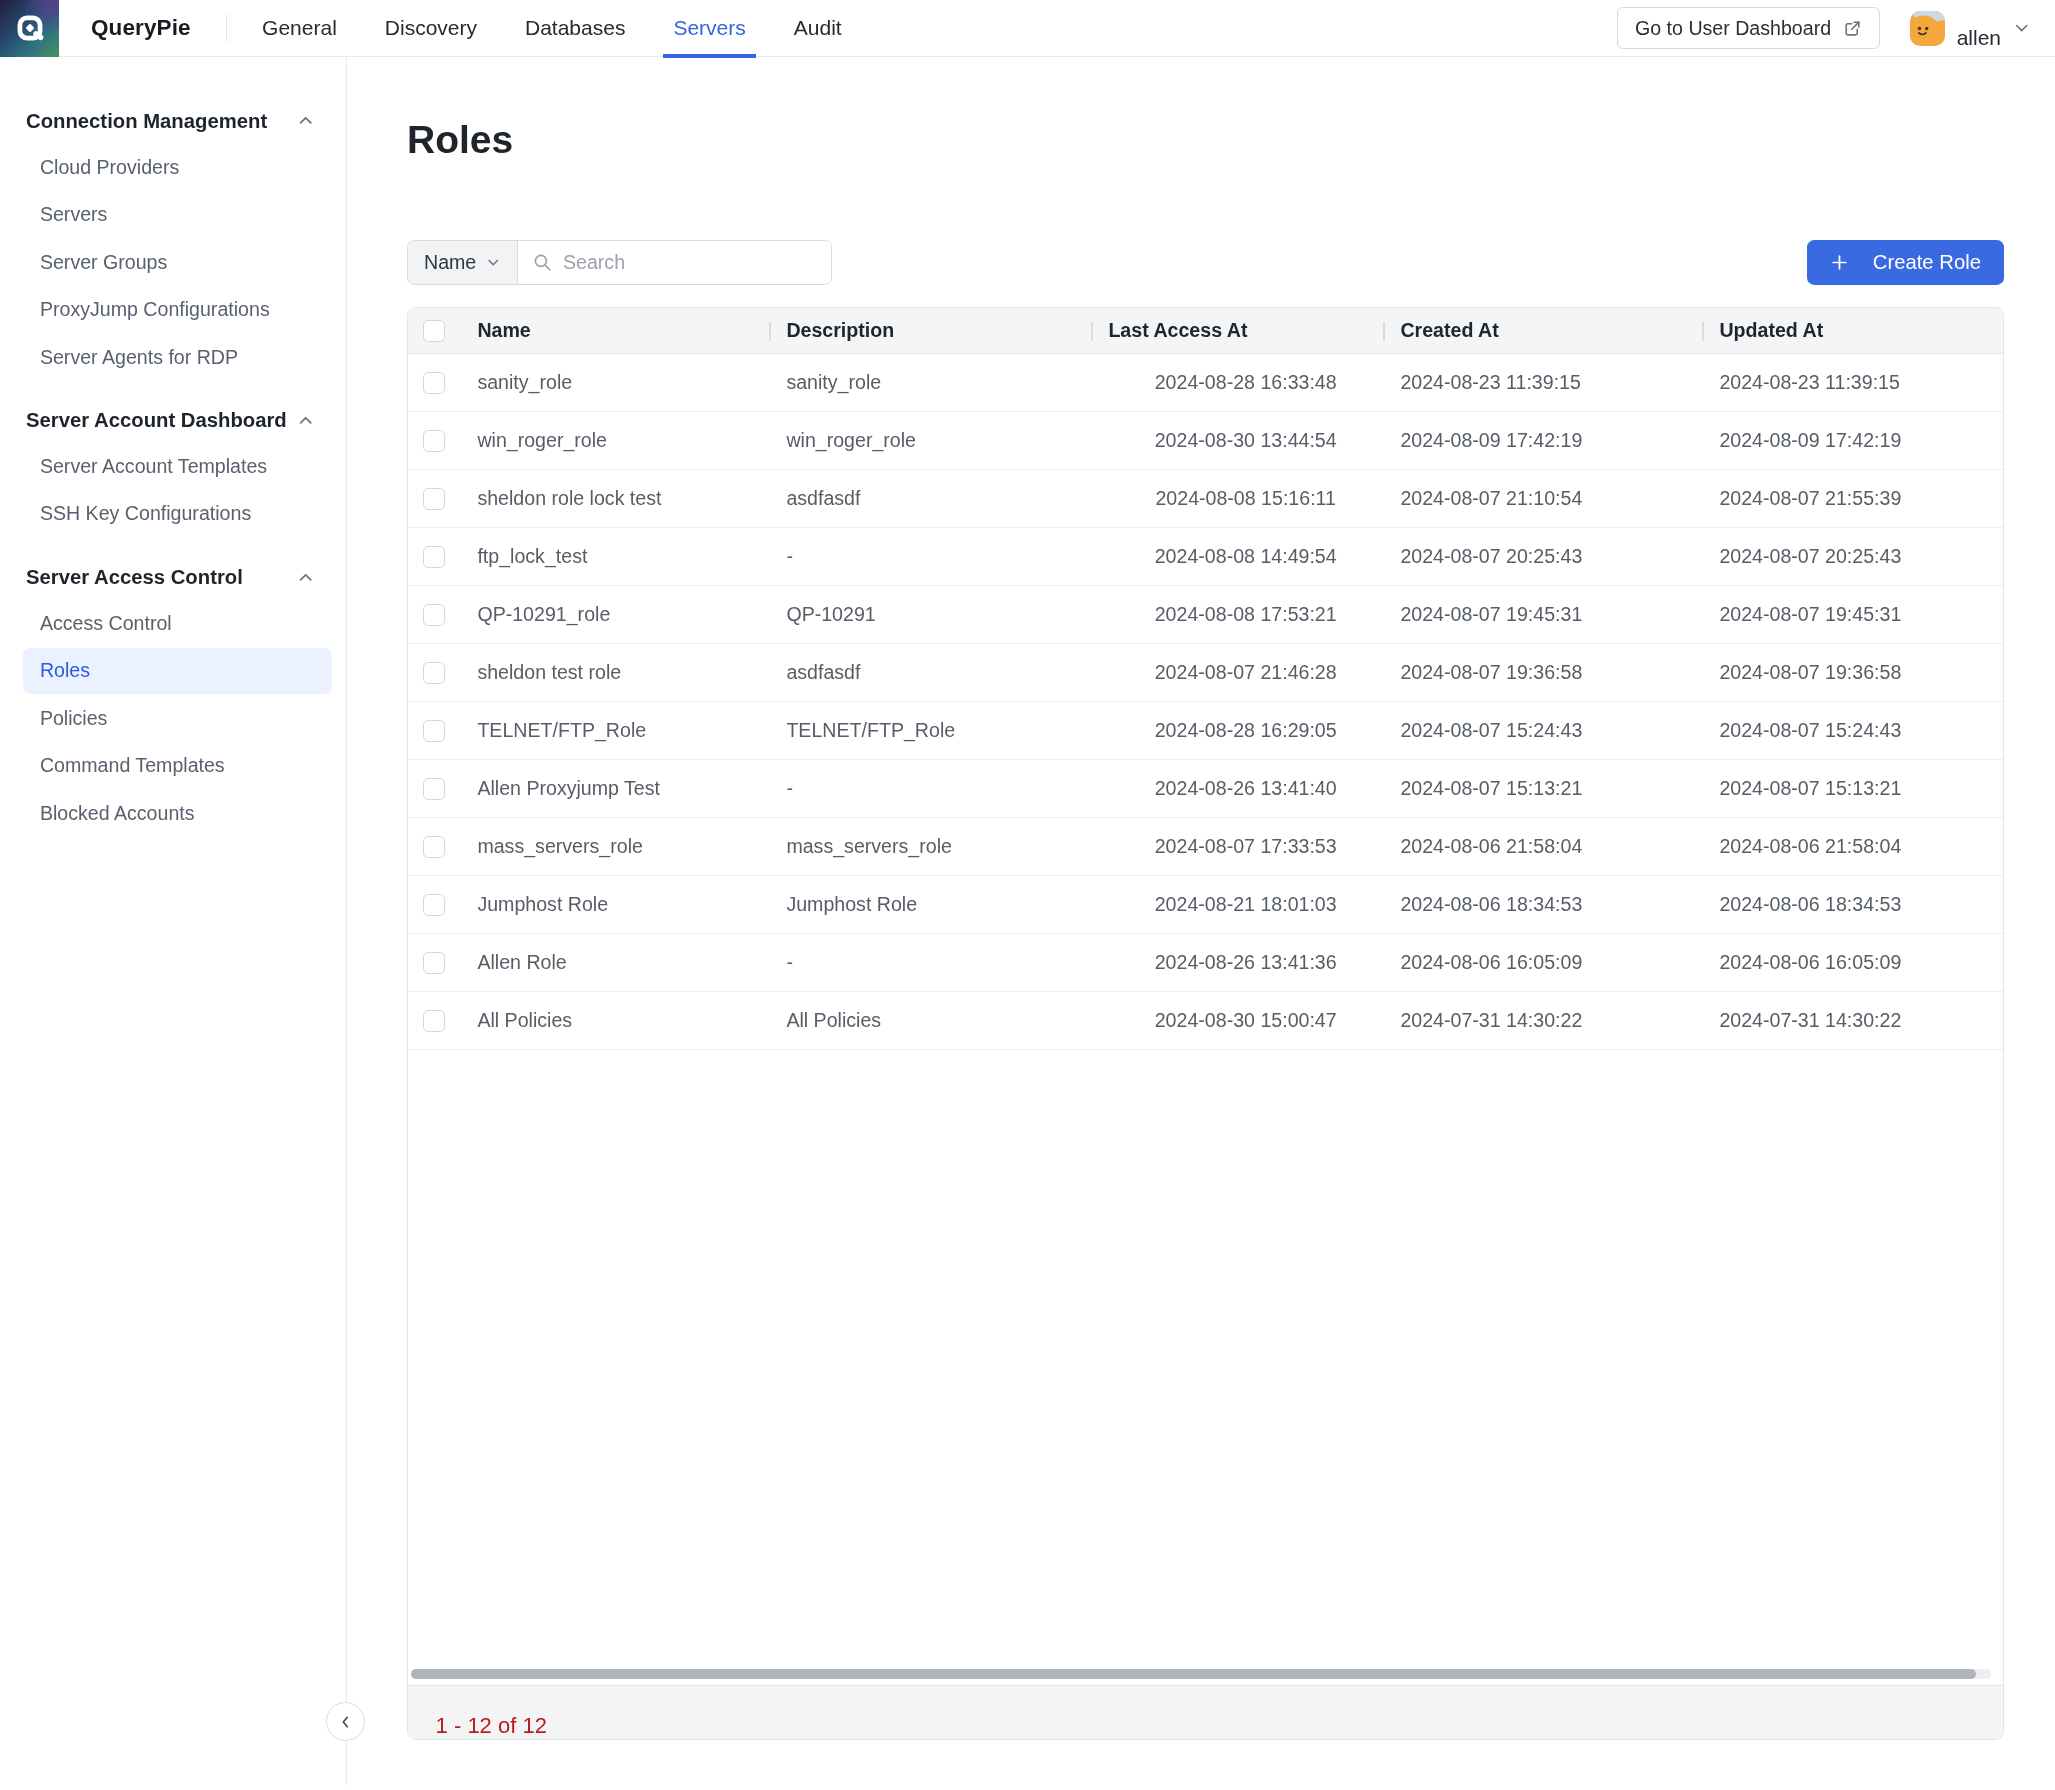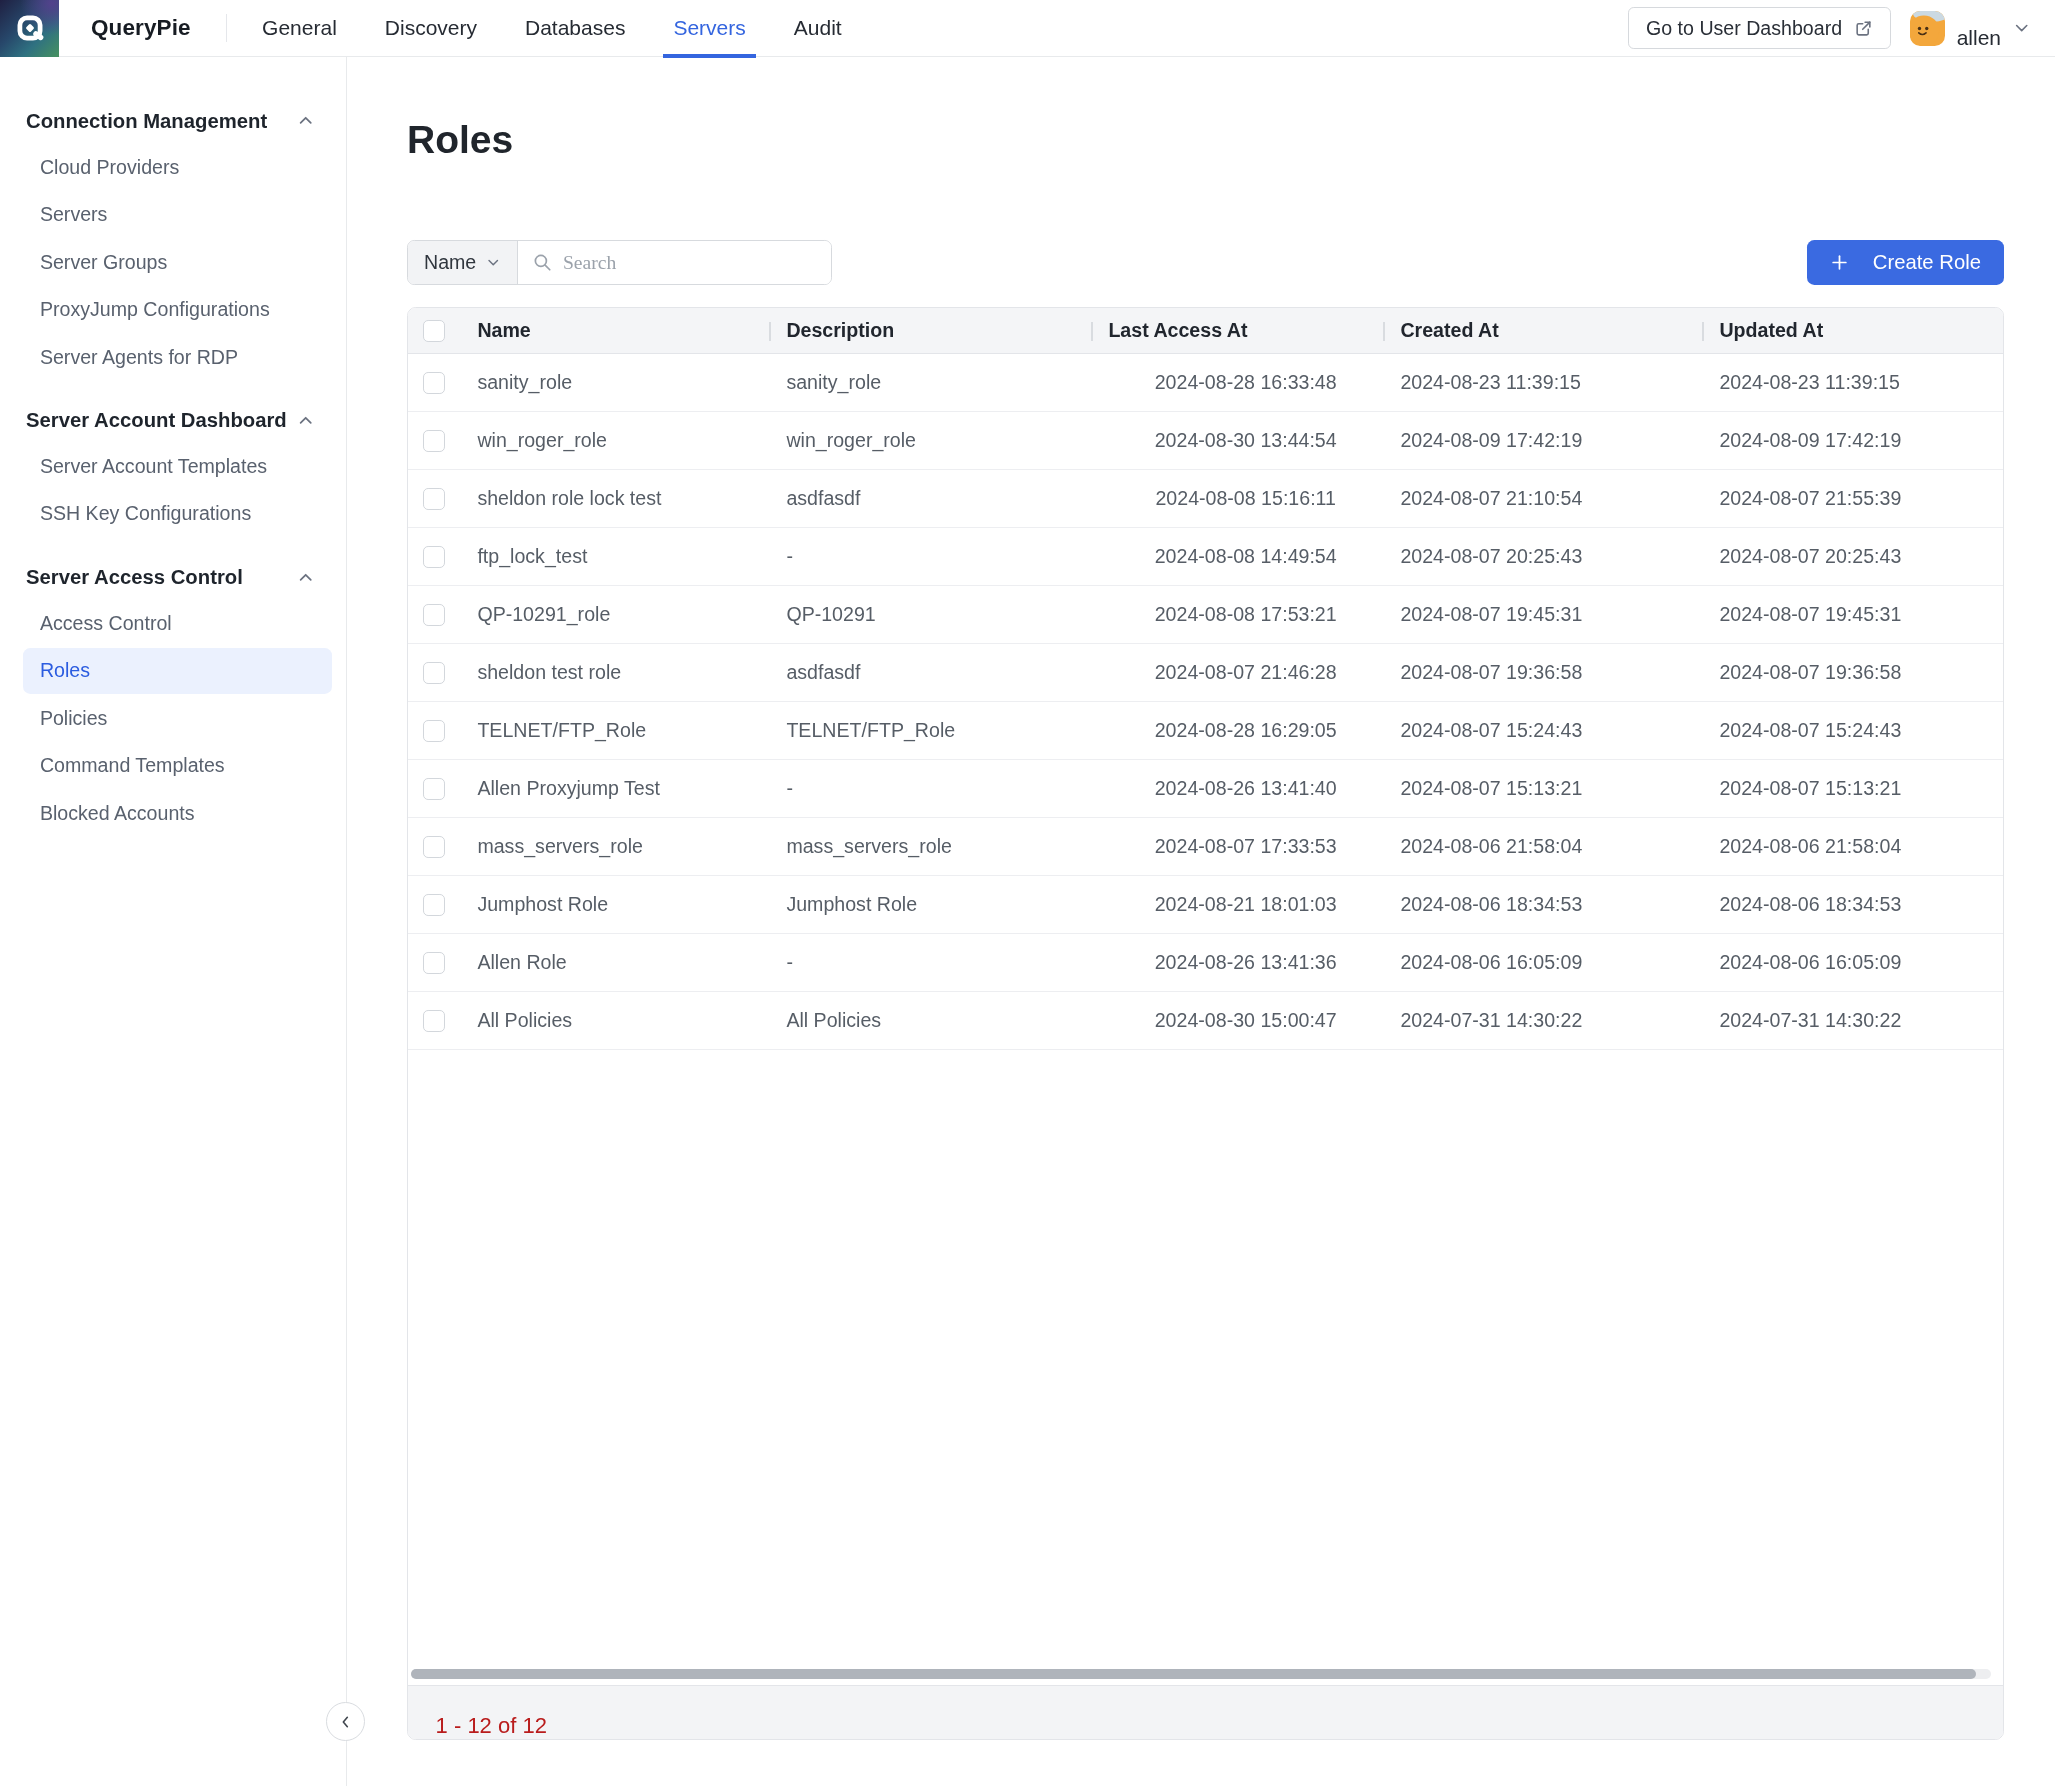"Go to User Dashboard" .top-right { gap: 19px -> 30px }
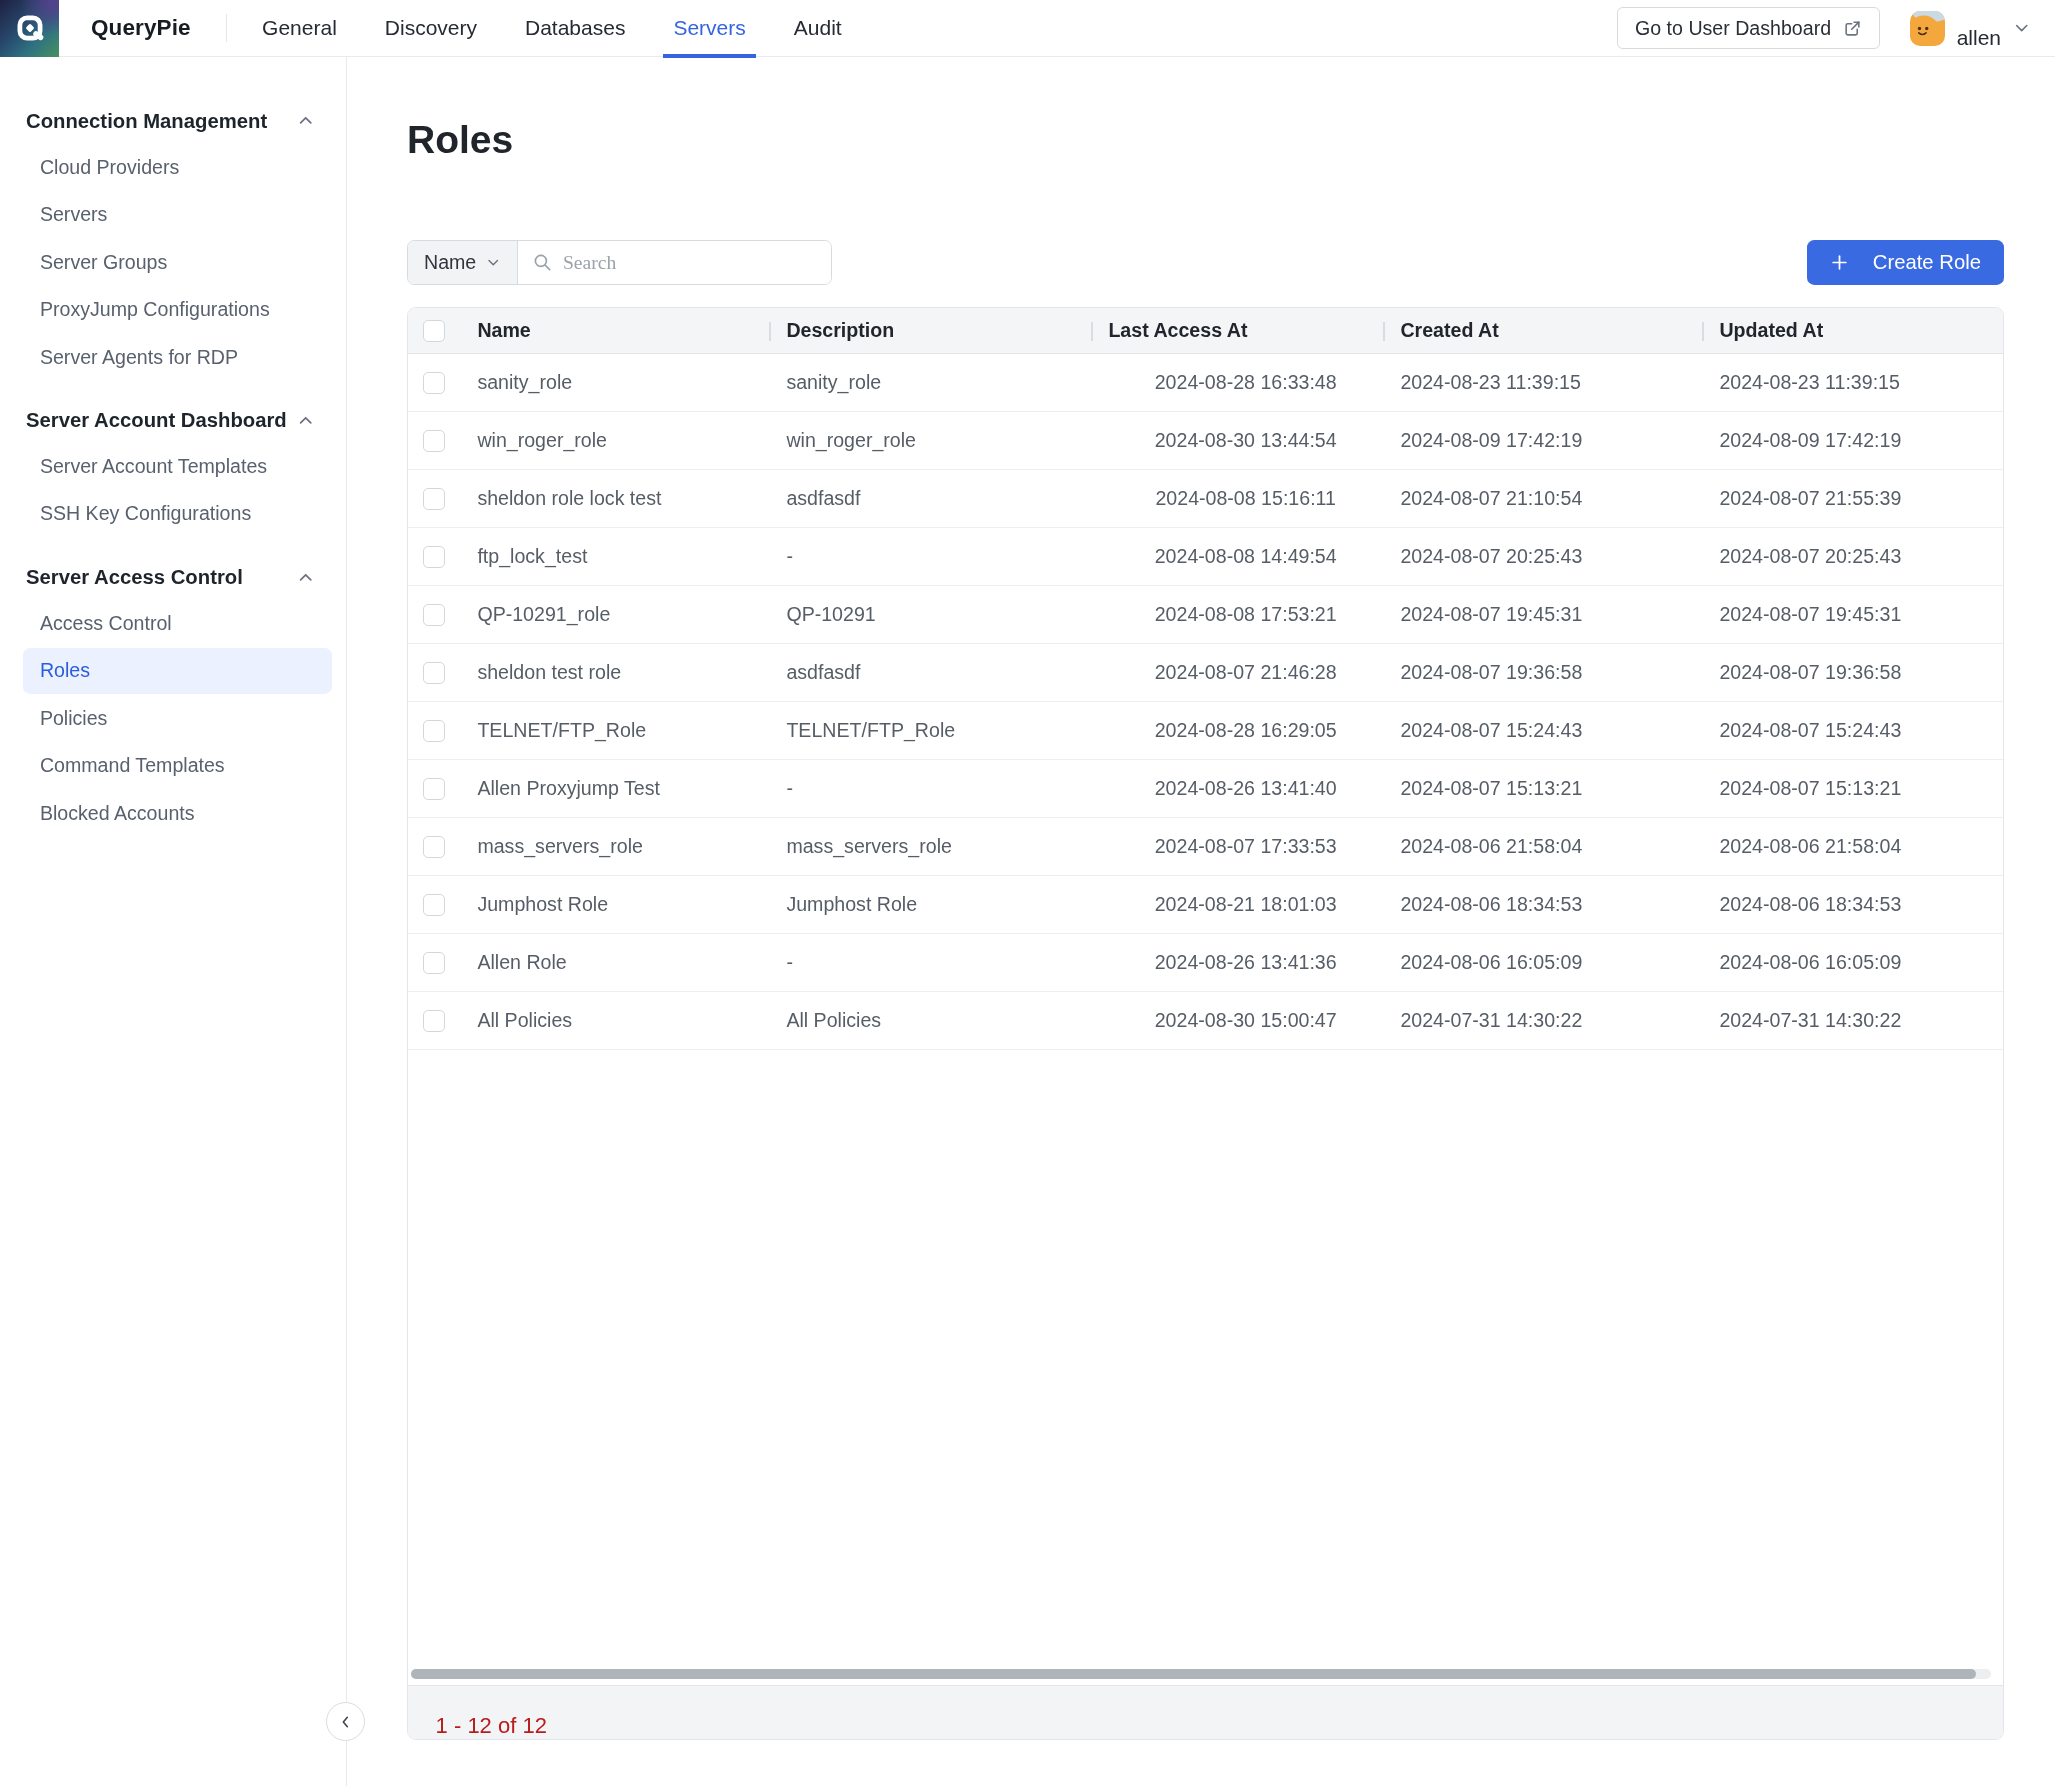"Search" .searchbox input { font-family: Liberation Serif, serif -> Liberation Sans, sans-serif }
